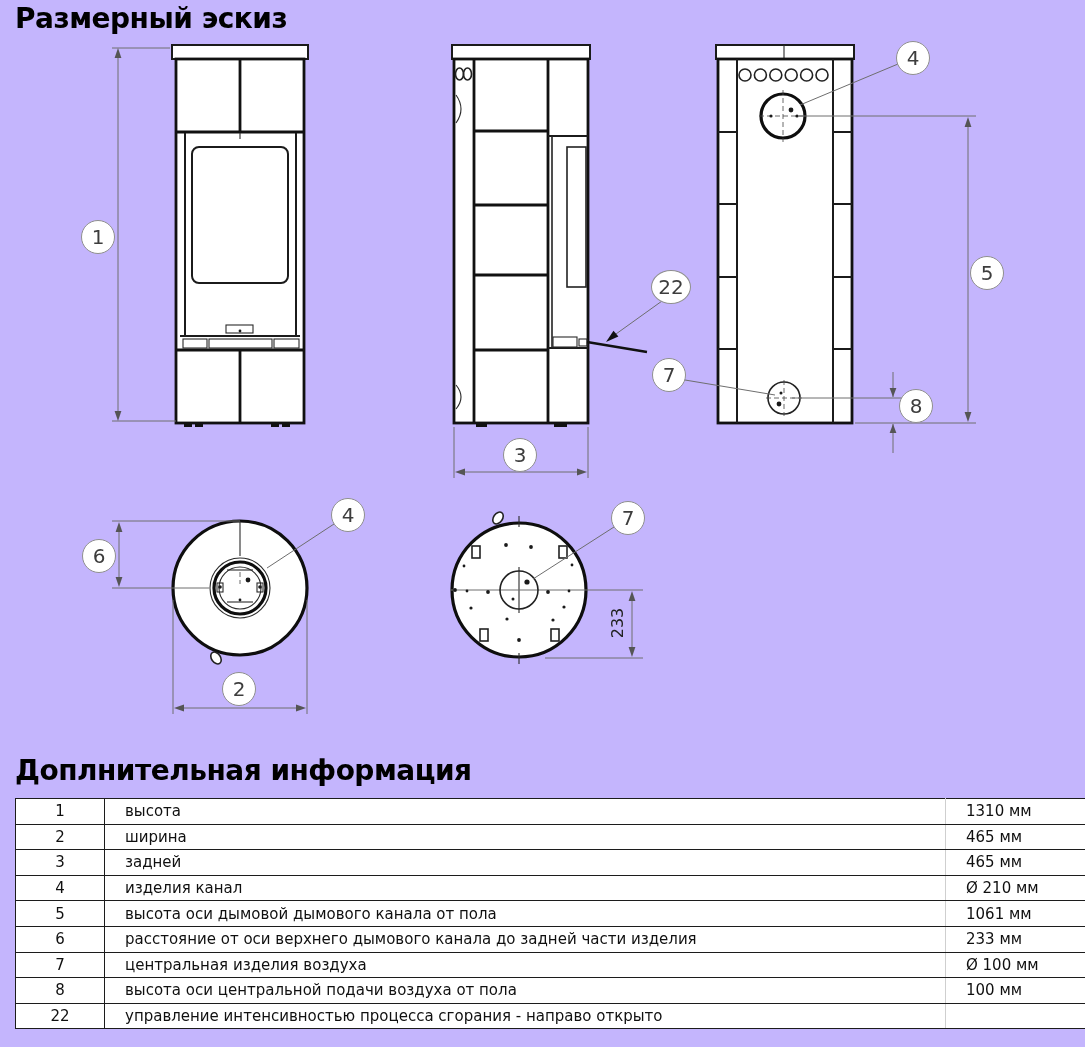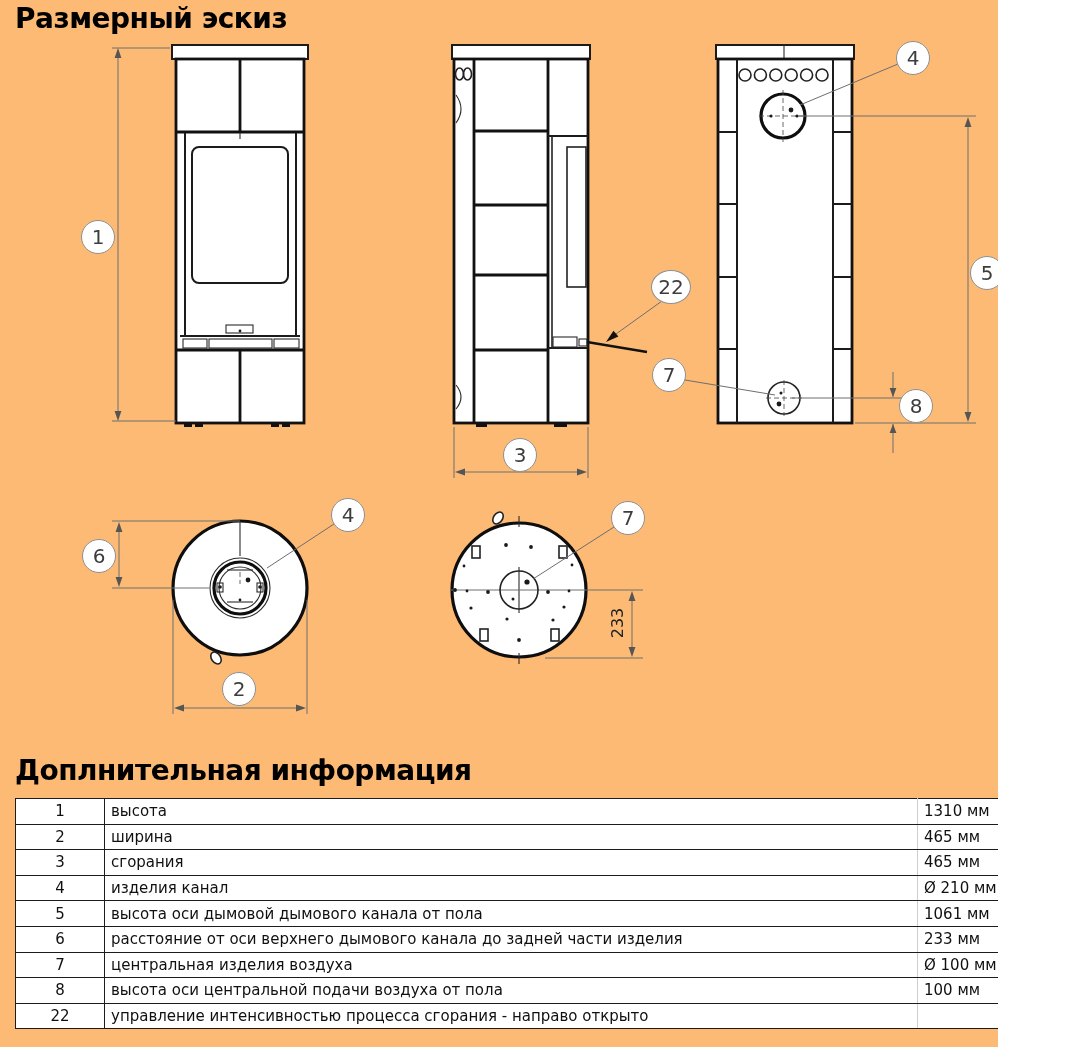"Размерный эскиз" .canvas { background: #fdba74 -> #c4b5fd; width: 998px -> 1085px }
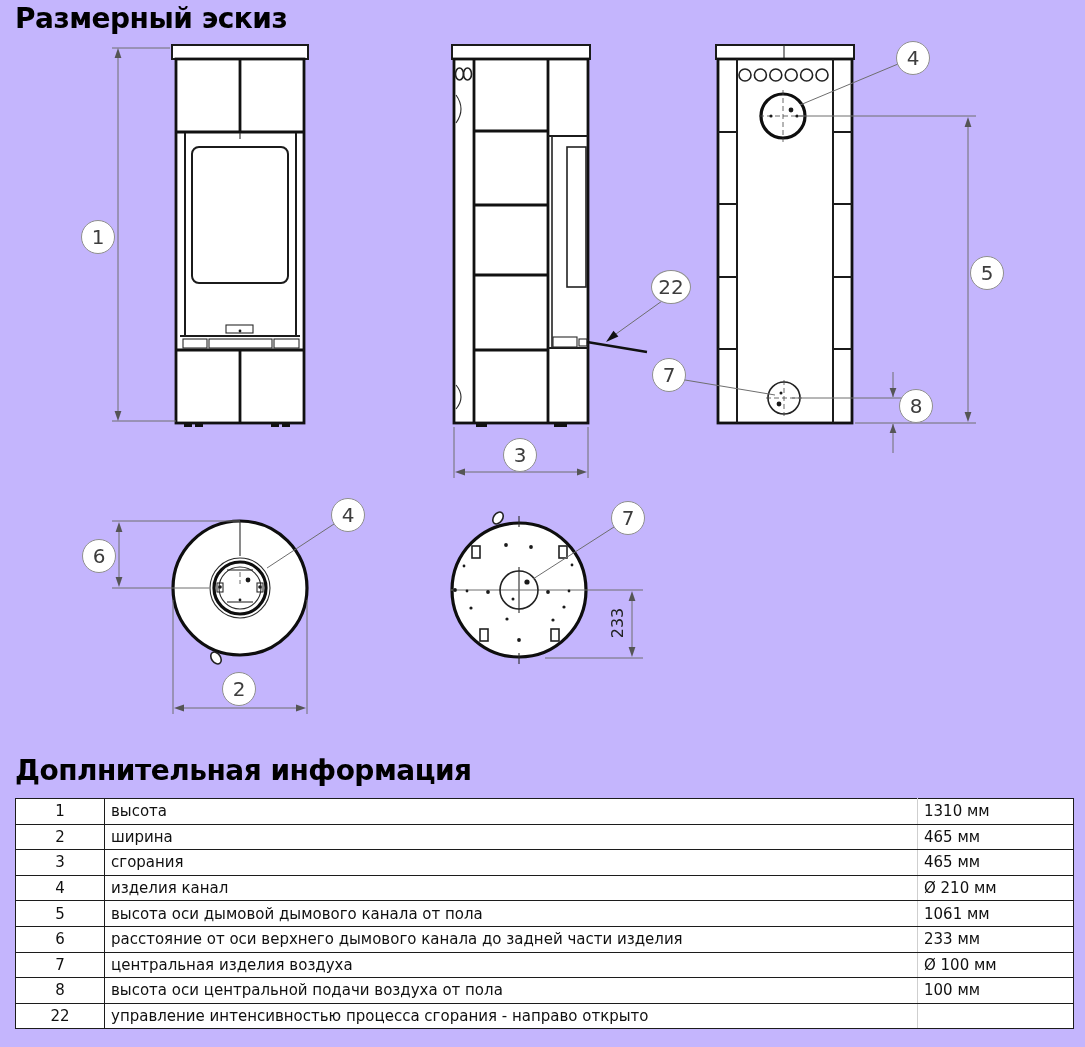"высота" .info-table td { padding: 0 6px -> 0 20px }
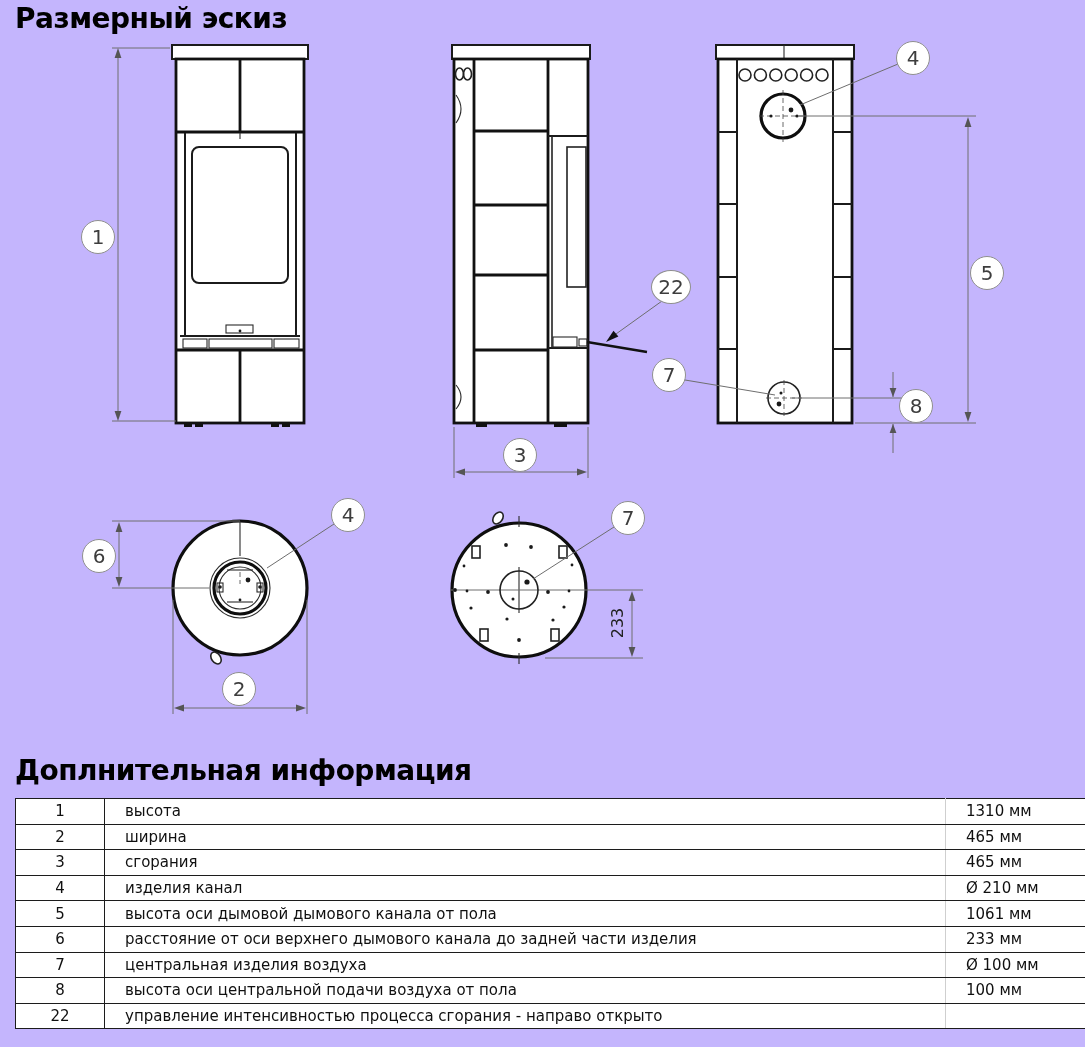"сгорания" td.c-desc { text: сгорания -> задней }
